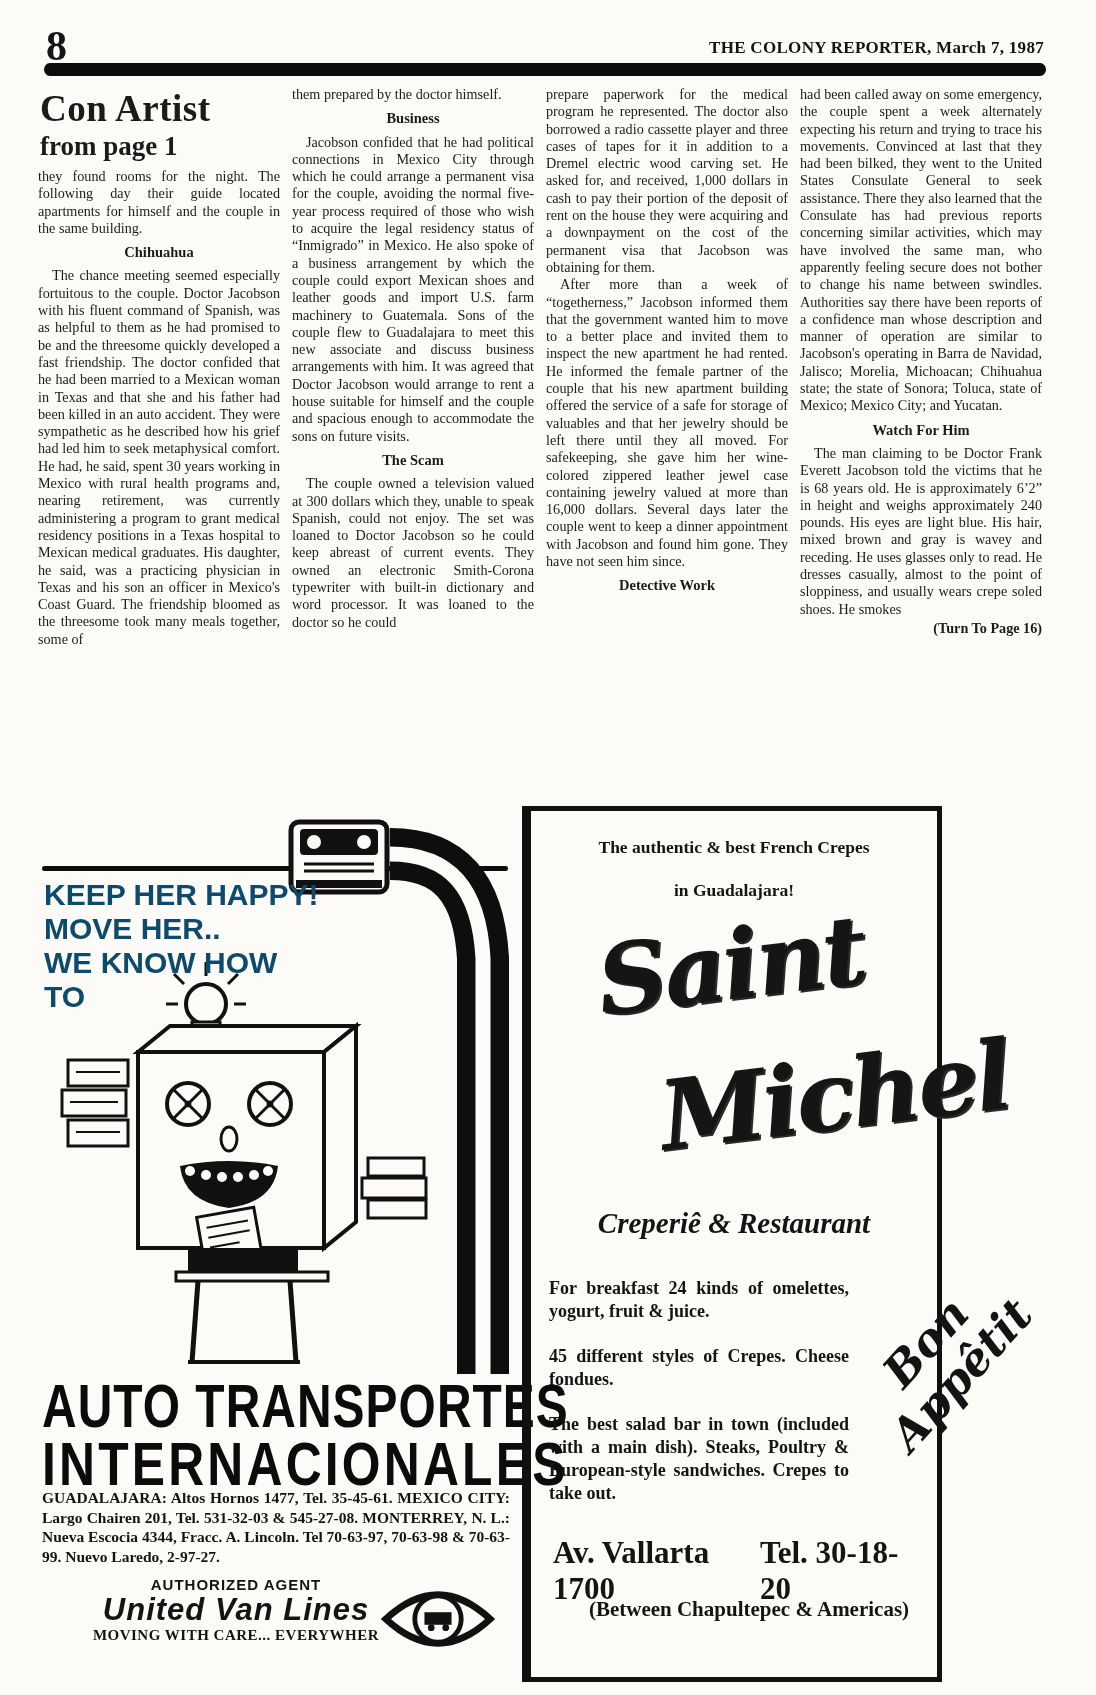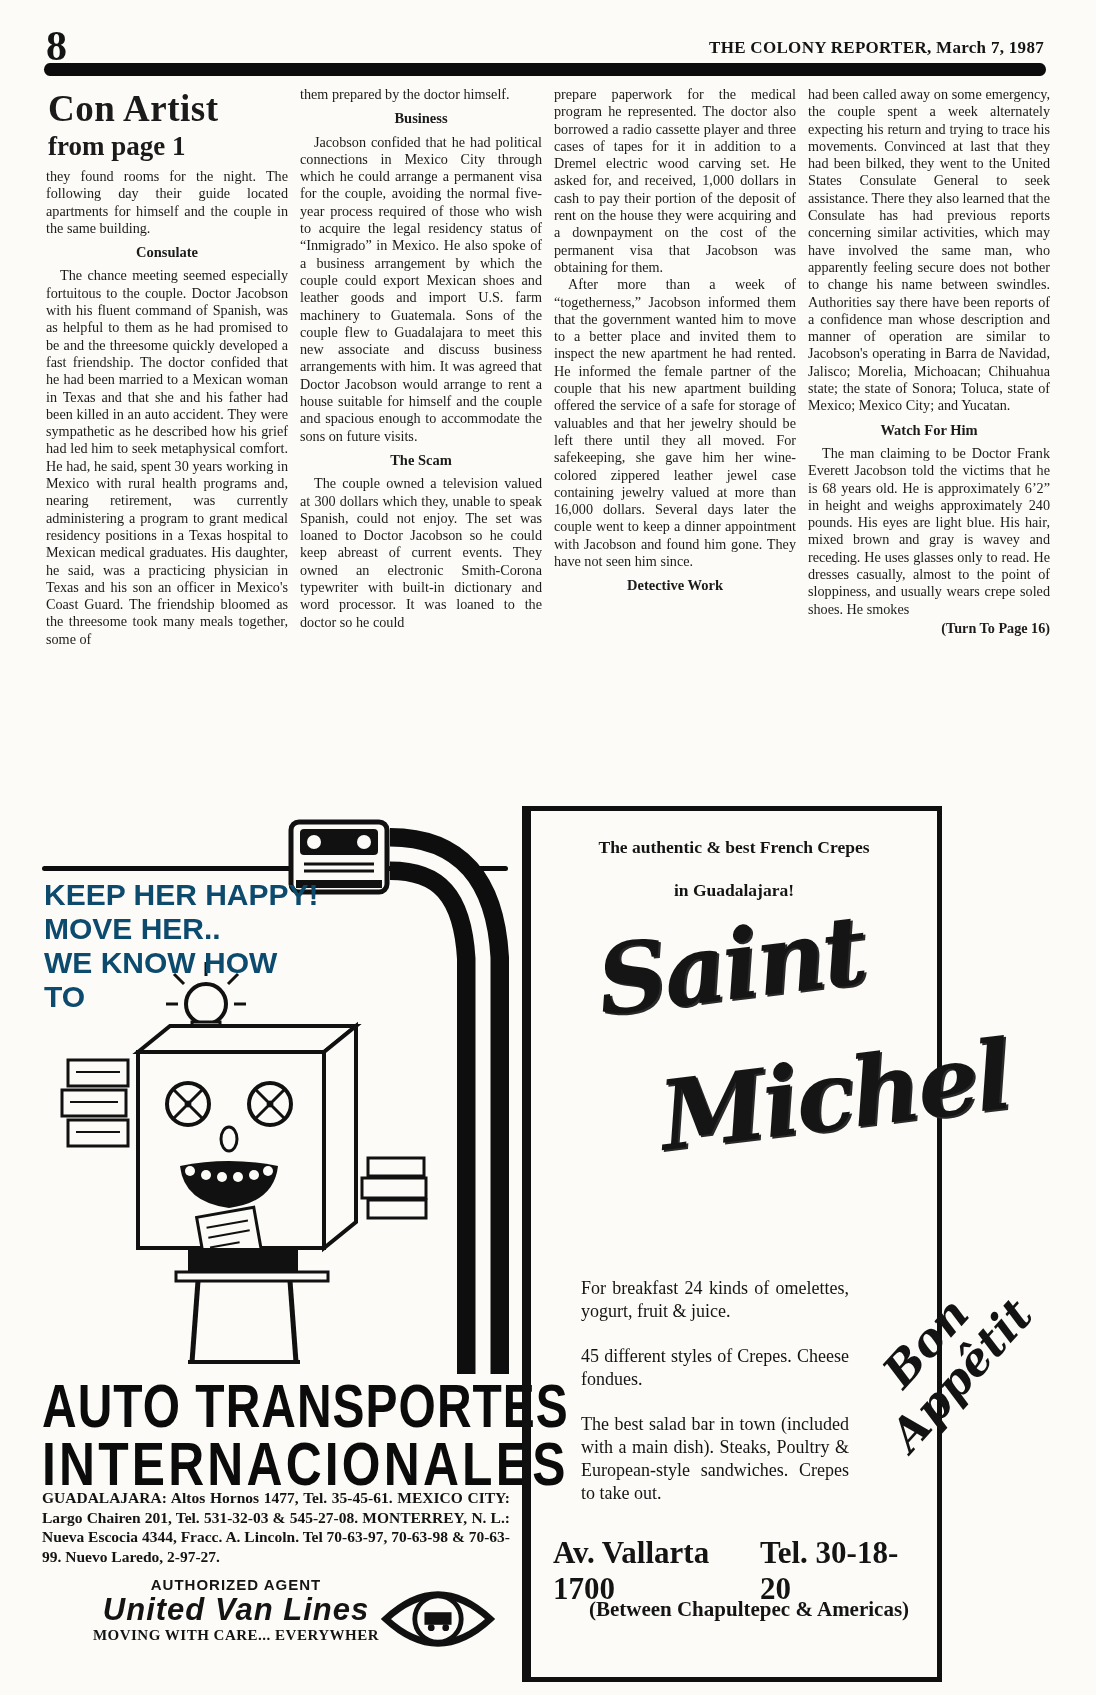"Con Artist" .article { left: 46px -> 38px }
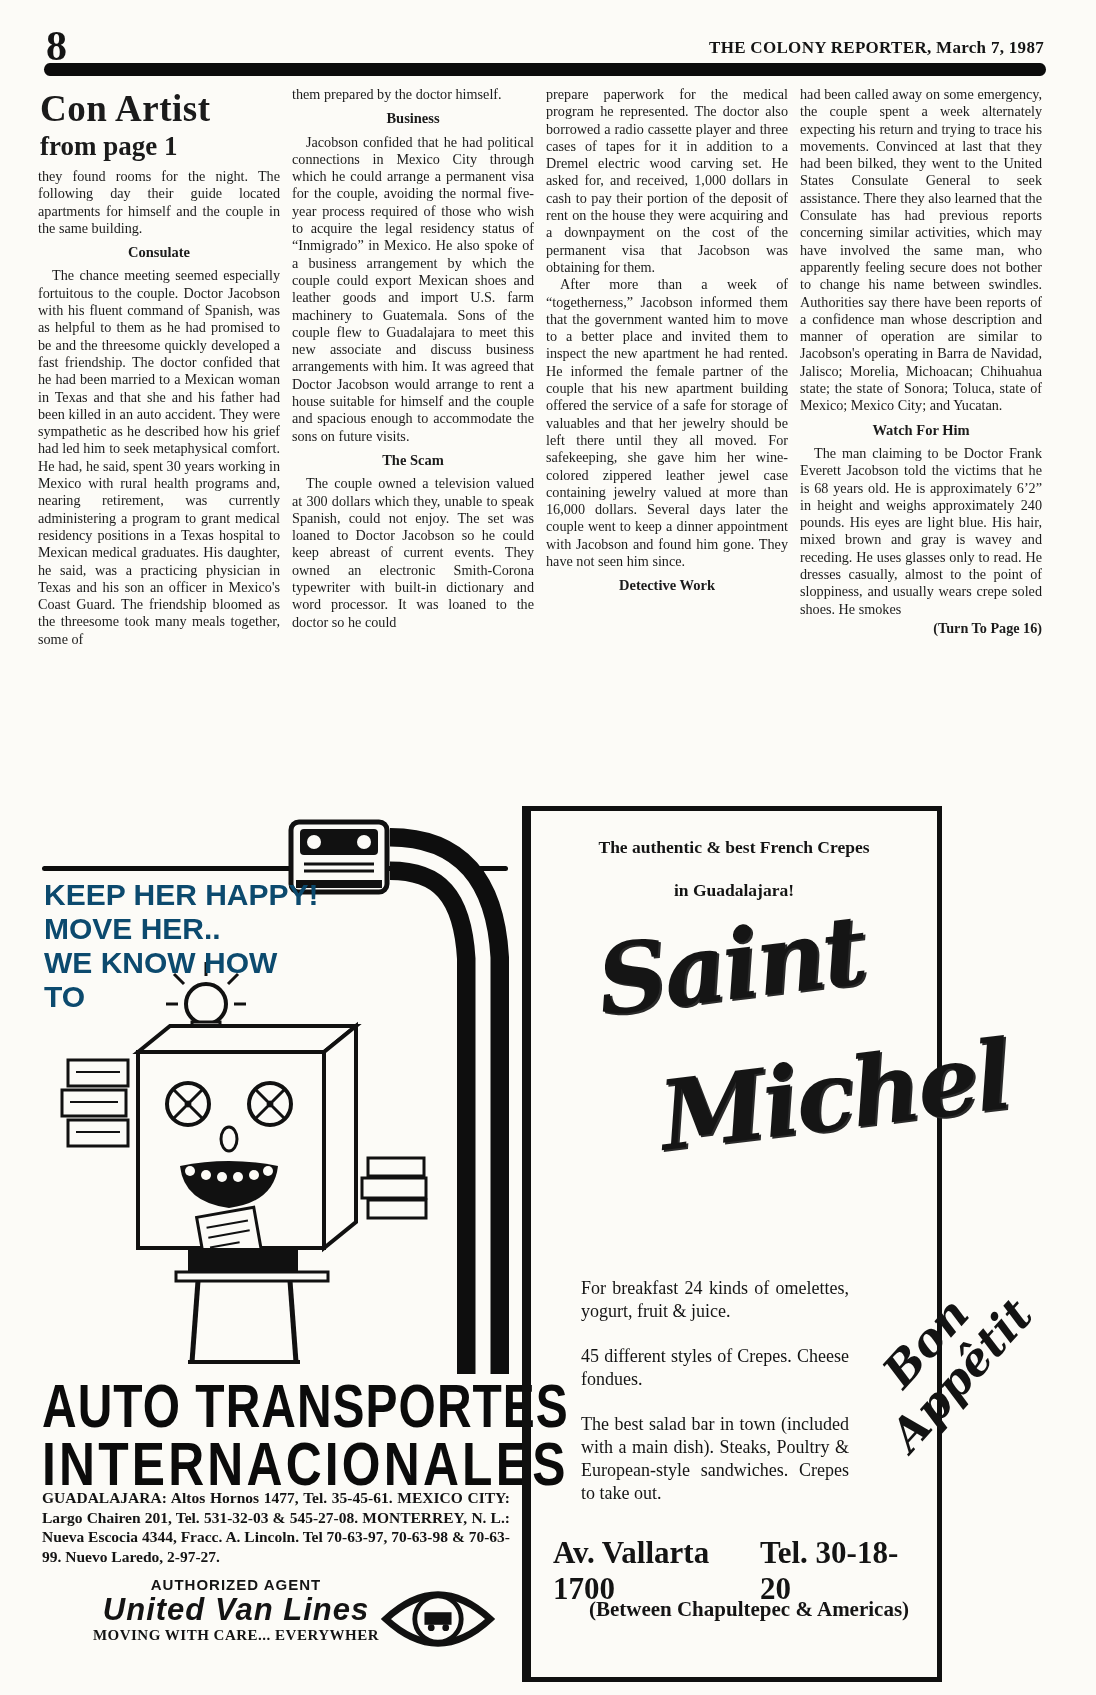"Consulate" h4 { text: Consulate -> Chihuahua }
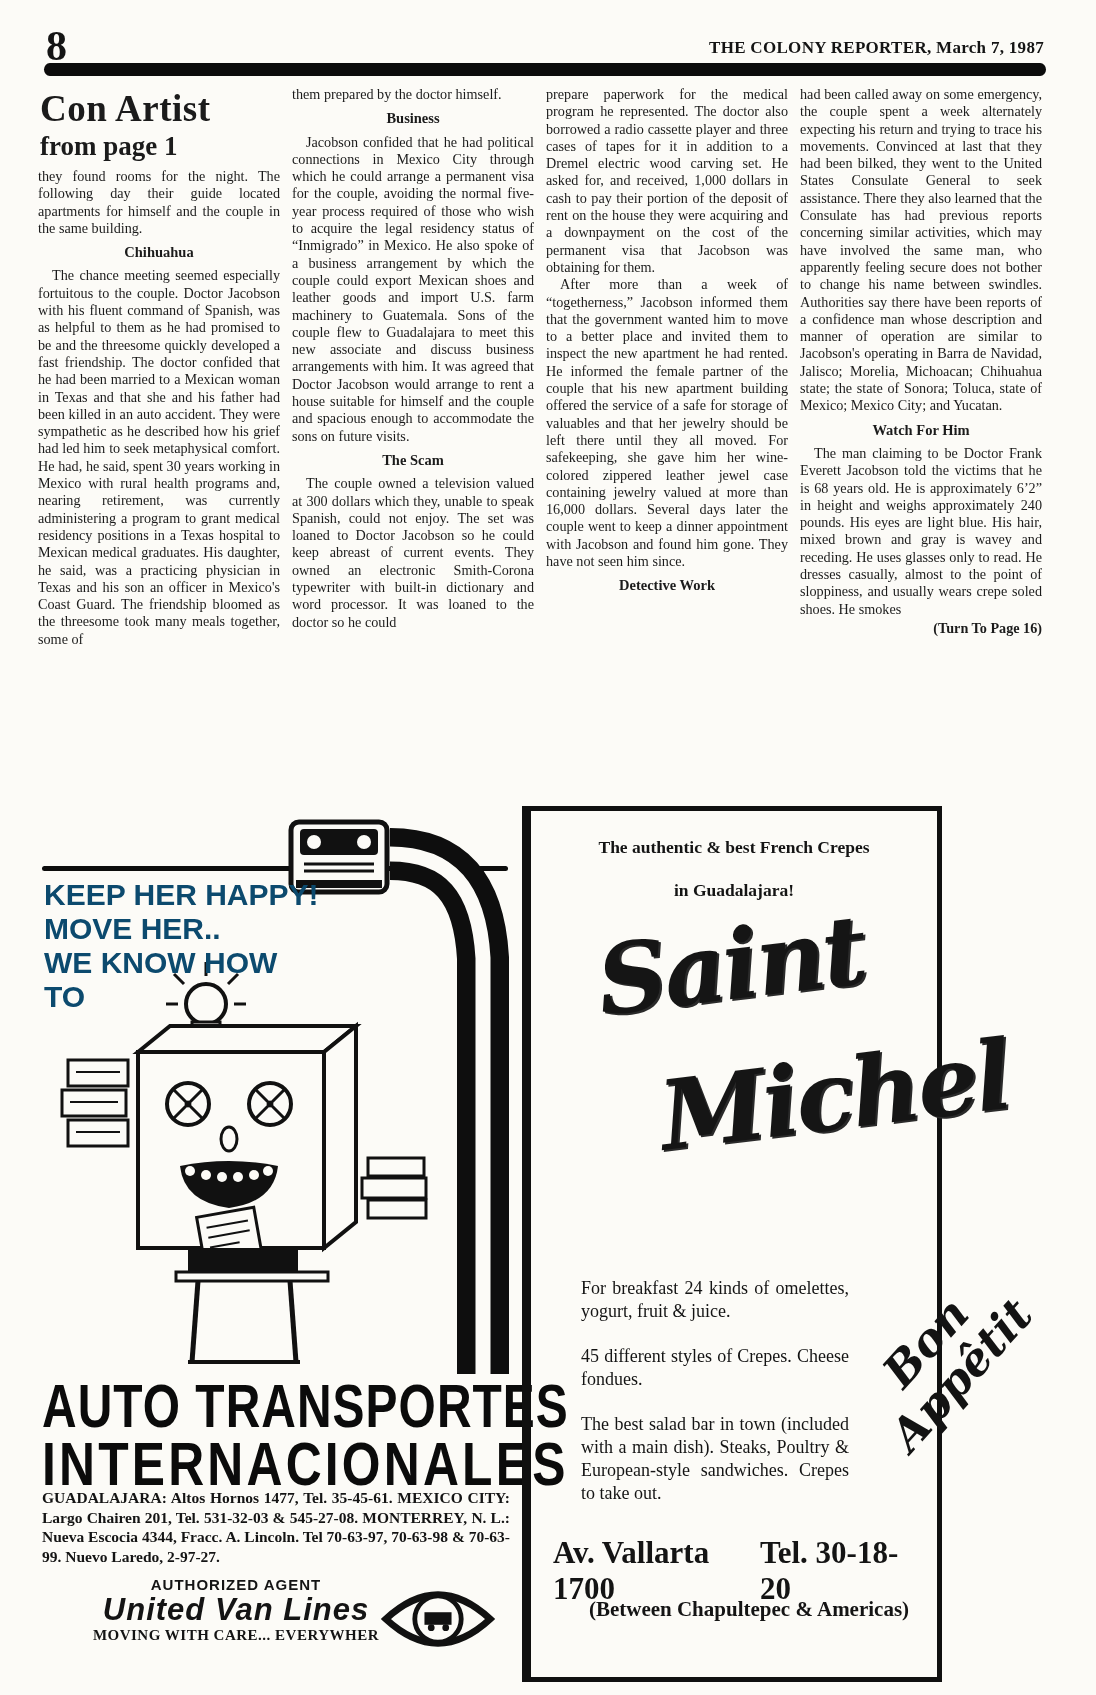"Creperiê & Restaurant" div.crep-subtitle { html: none -> <div>Creperiê &amp; Restaurant</div> }
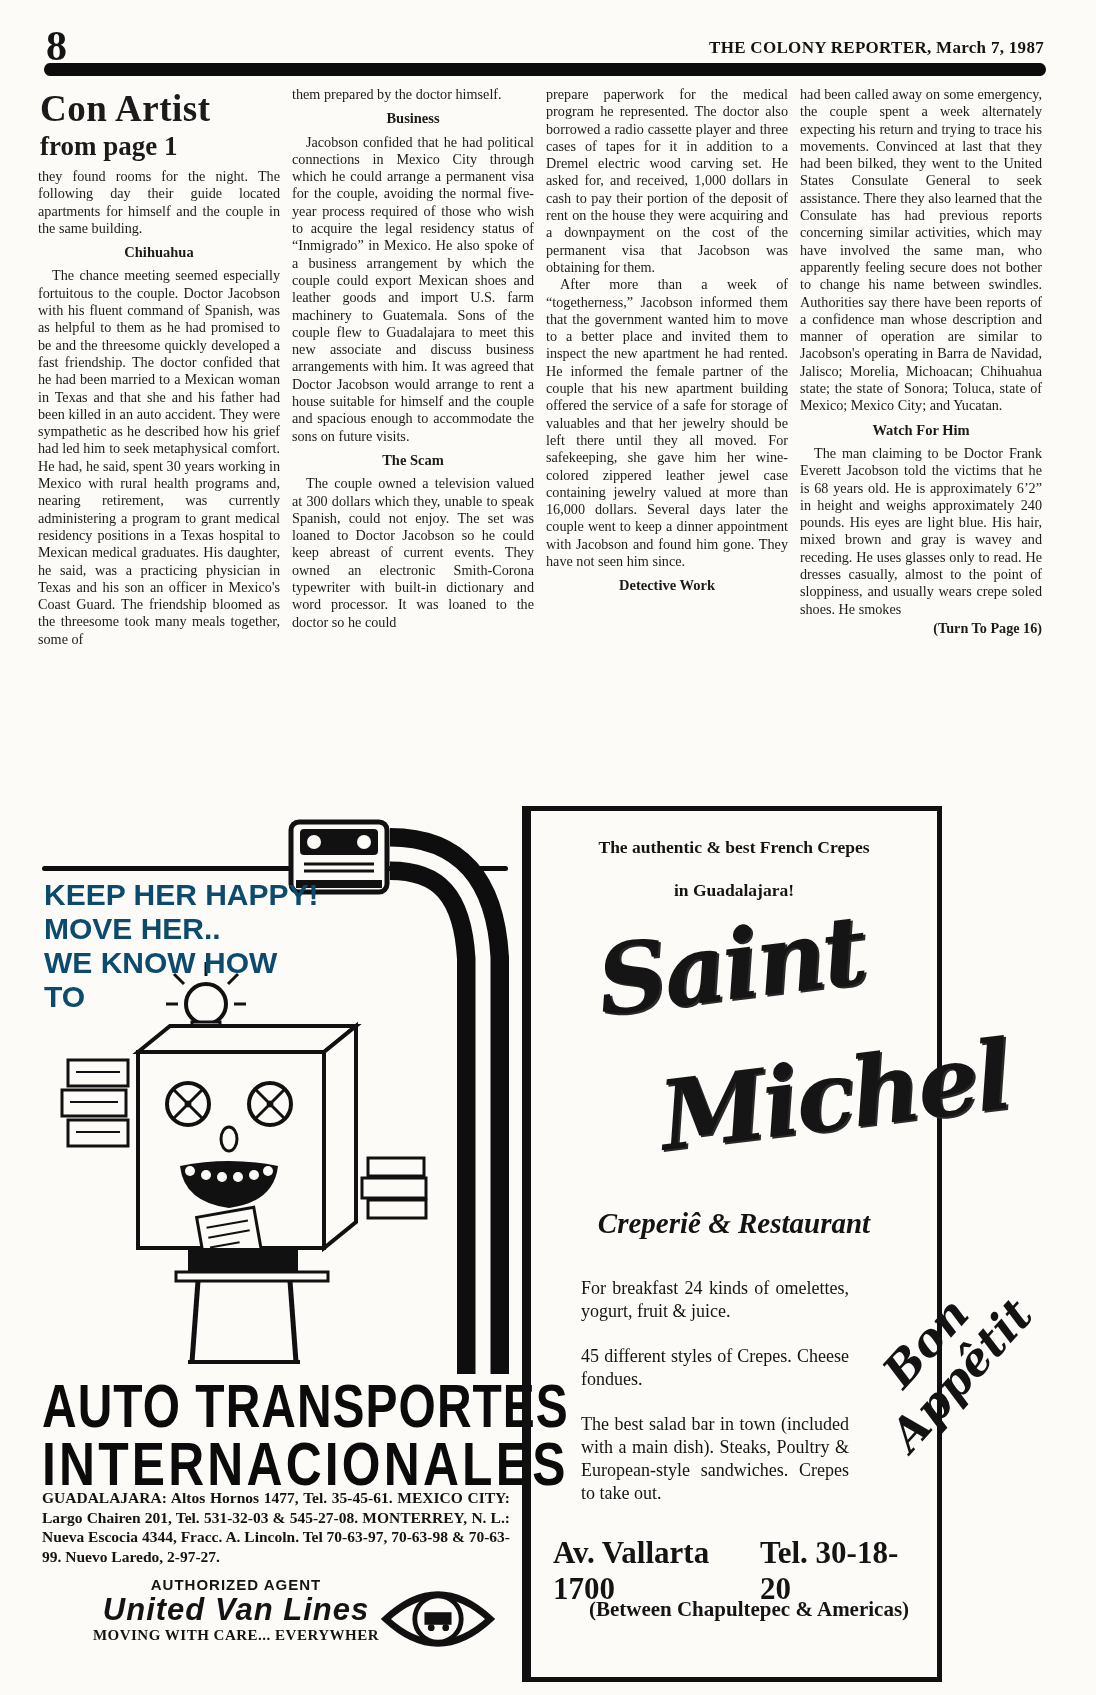"For breakfast 24 kinds of" .crep-body p { font-weight: normal -> bold; margin-left: 32px -> none }
